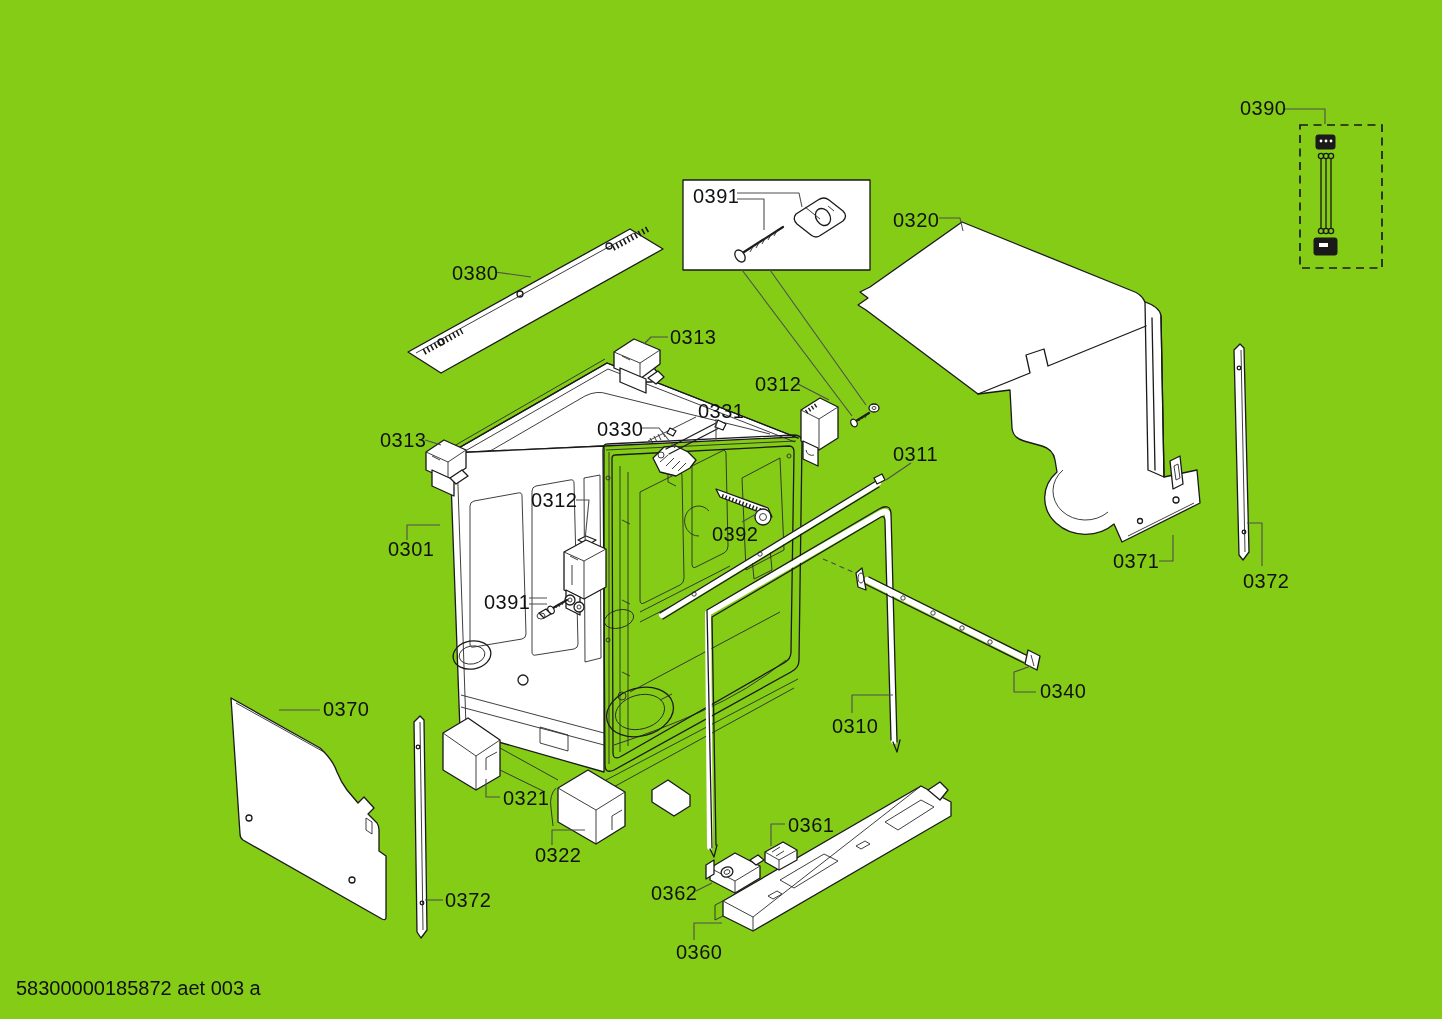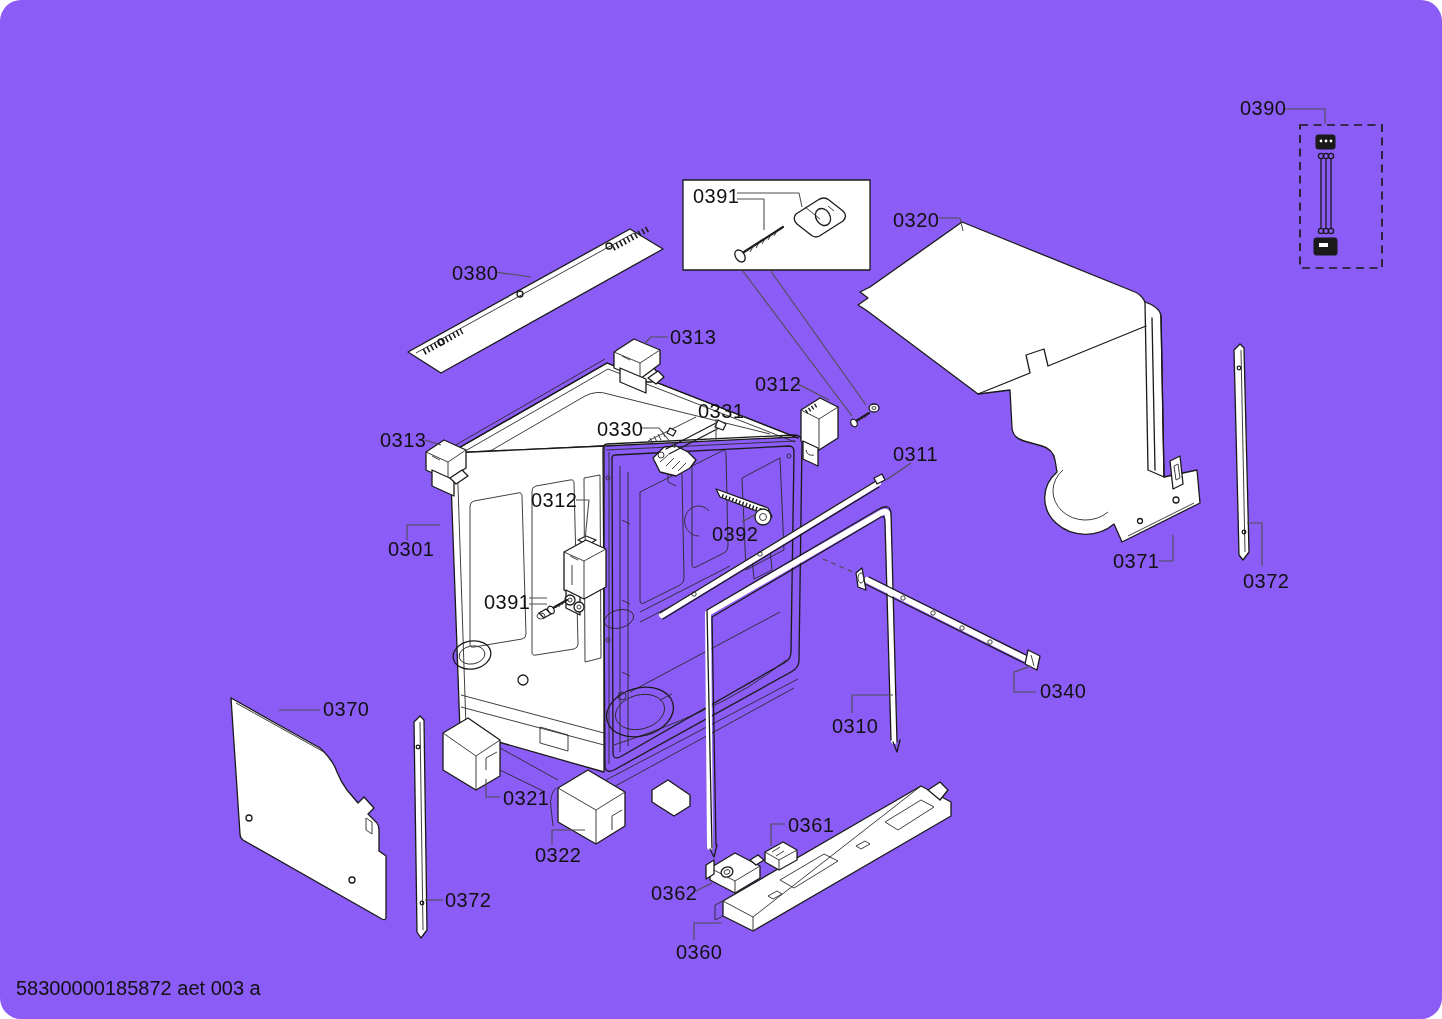"0390" .stage { background: #8b5cf6 -> #84cc16; border-radius: 21px -> none }
